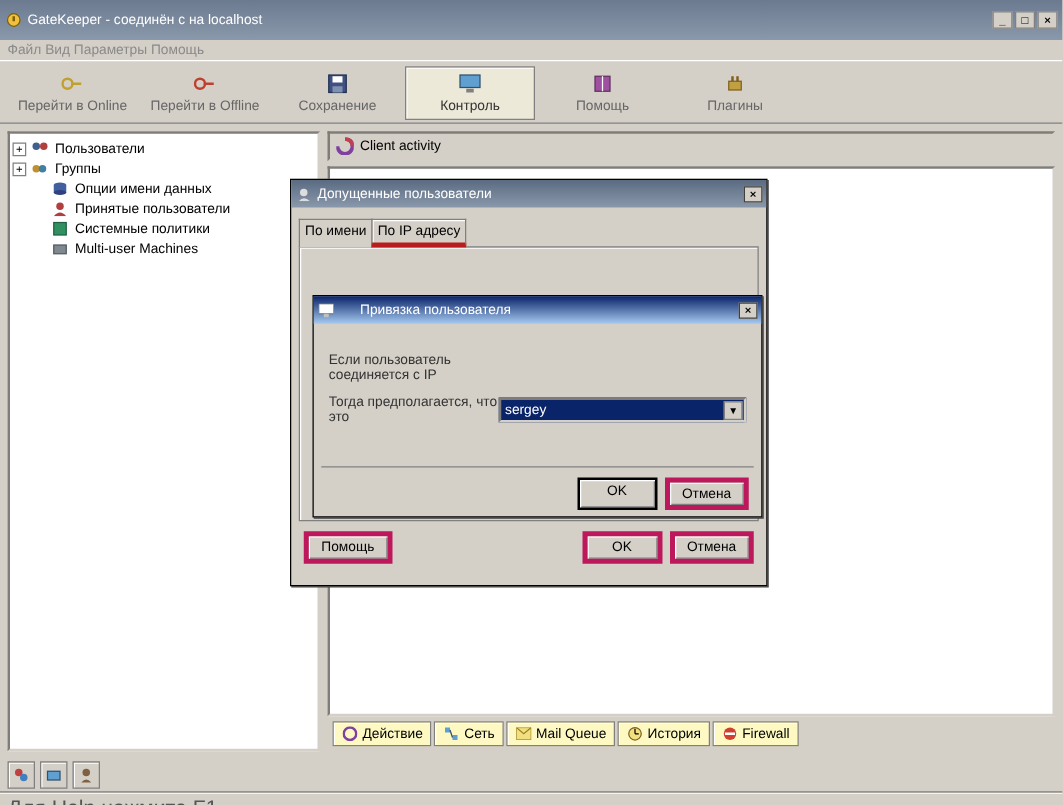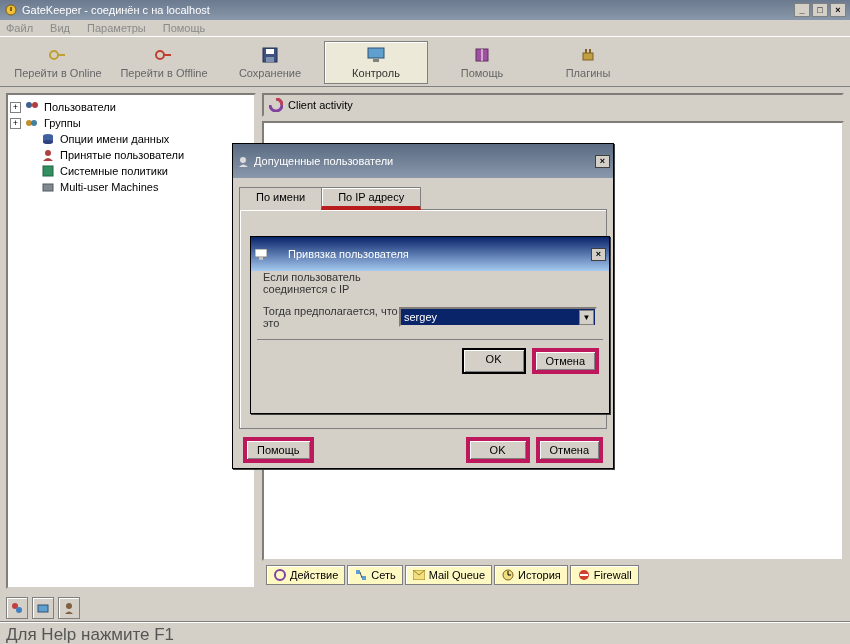"GateKeeper - соединён с на" .titlebar { height: 20px -> 32px }
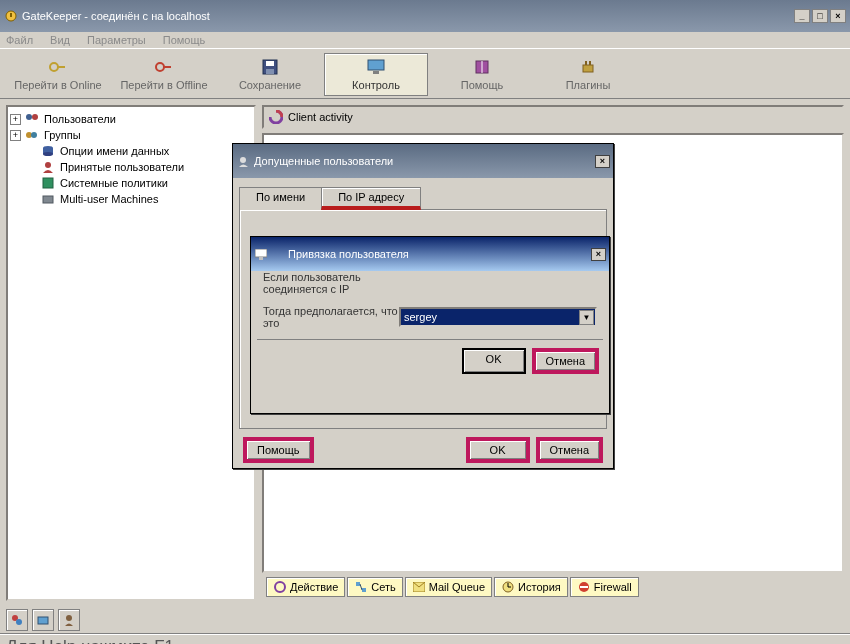"Файл" .menubar span { margin-right: 14px -> none }
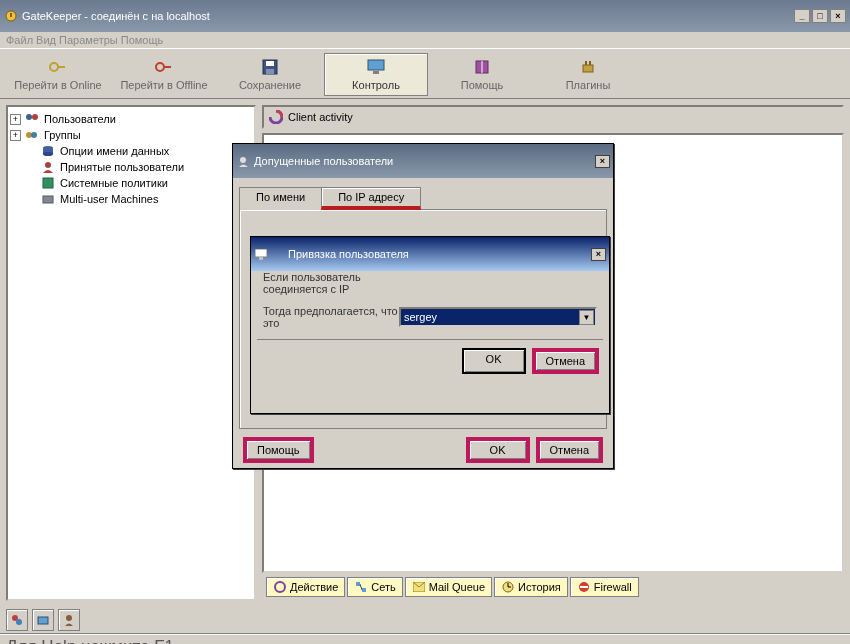"Допущенные пользователи" .dlg-title { height: 34px -> 22px }
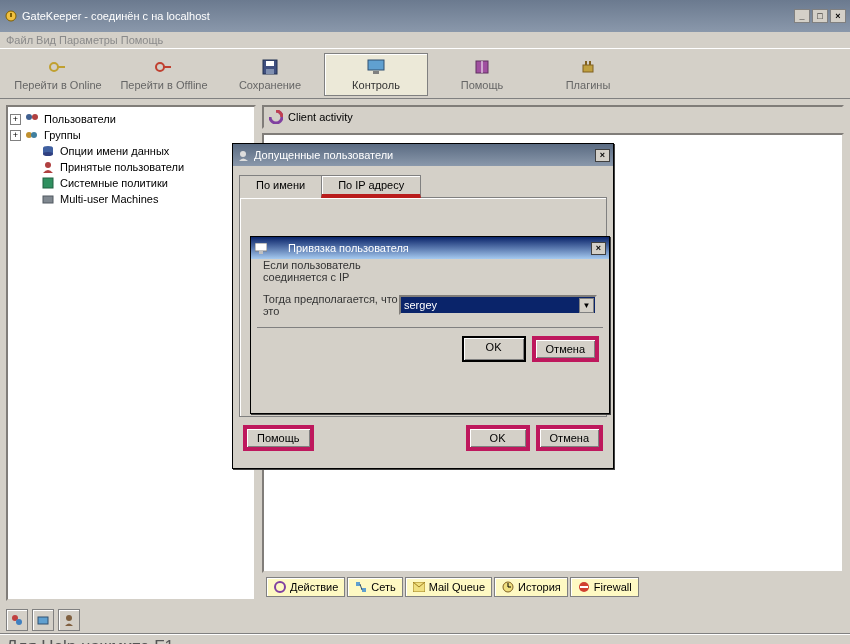"По имени" .tab { padding: 3px 16px -> 3px 4px }
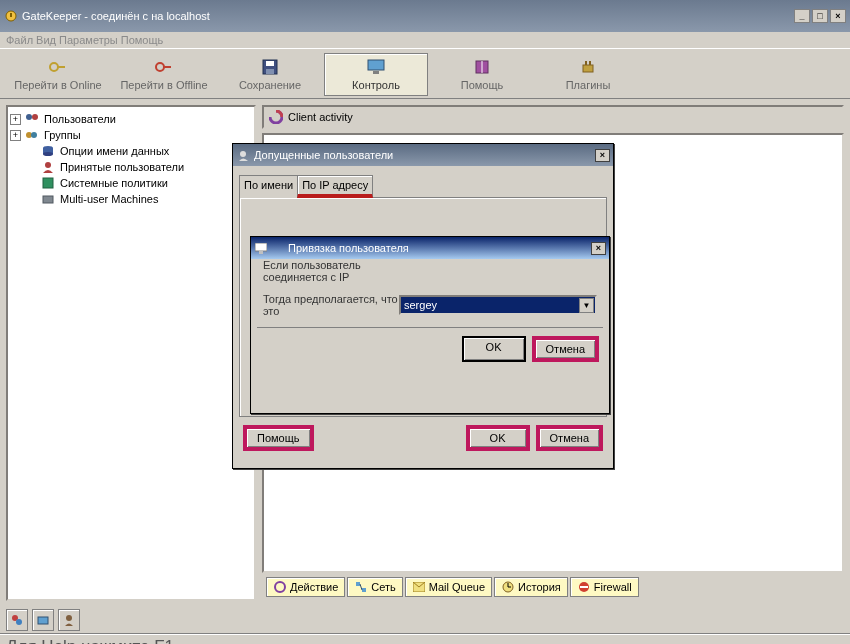"Если пользователь соединяется с IP" .frm { padding: 0 12px -> 23px 12px }
